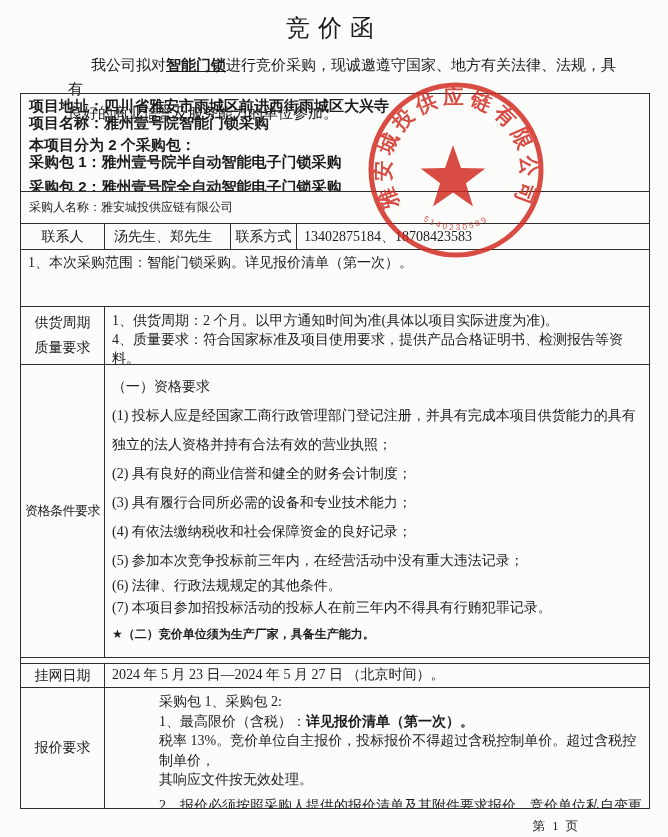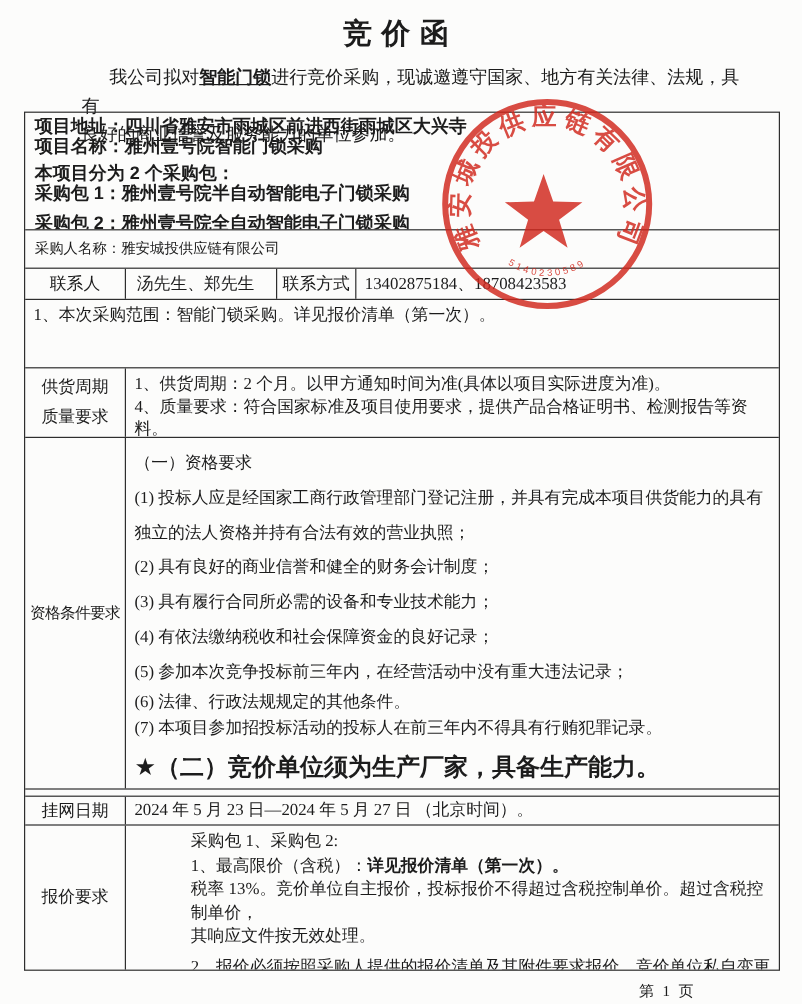"竞价函" .page-title { font-weight: bold -> normal }
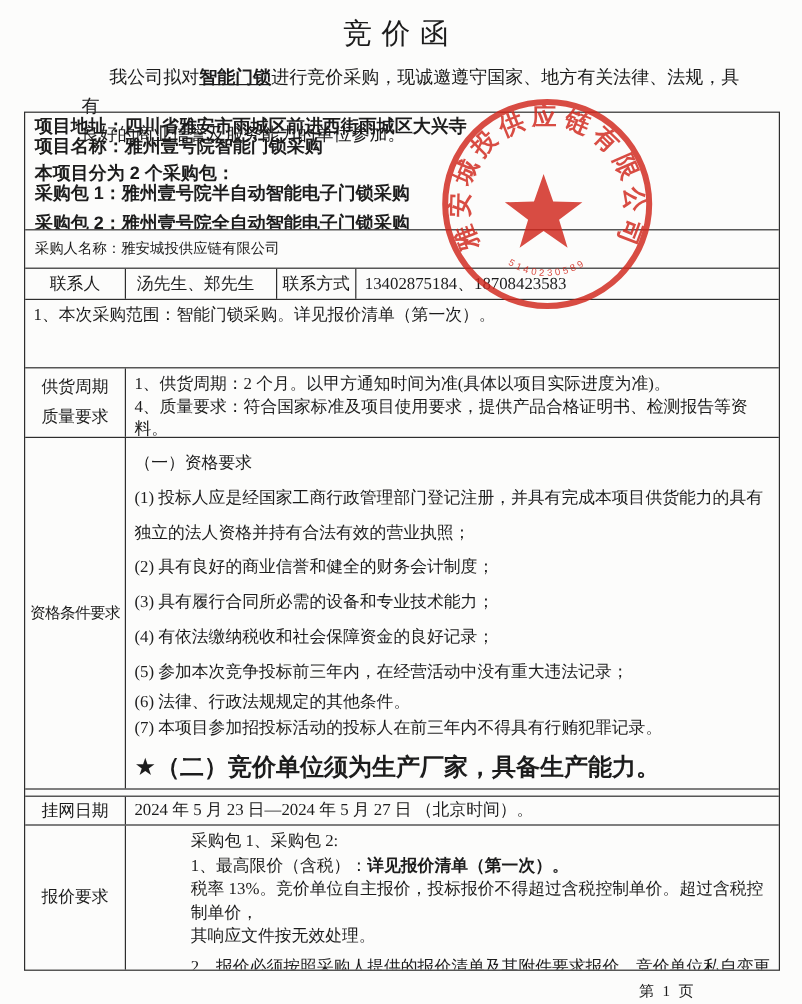"★（二）竞价单位须为生产厂家，具备生产能力。" .star-line { font-size: 20px -> 12px }
